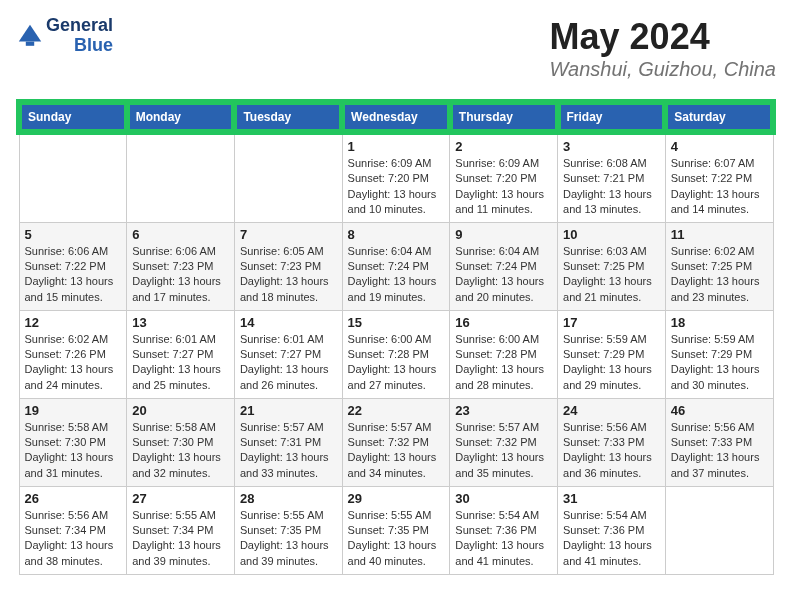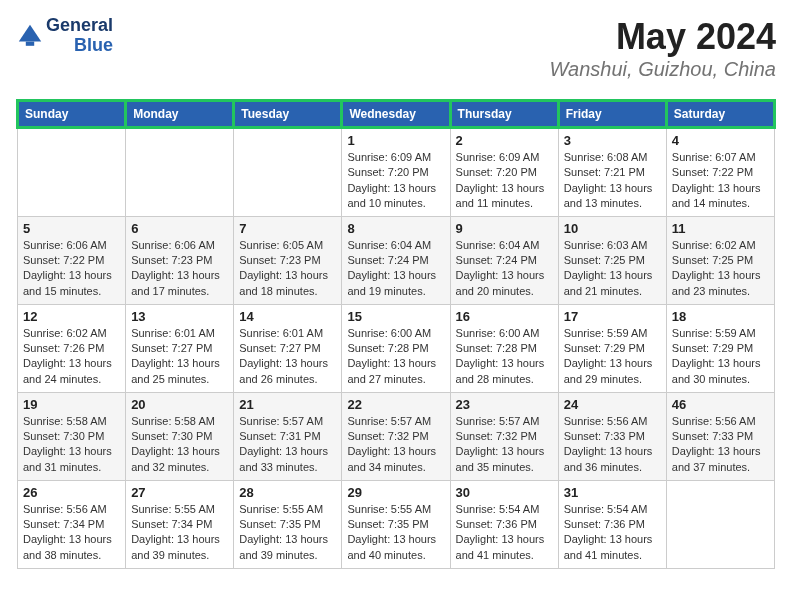"May 2024" .title-block { text-align: right -> none }
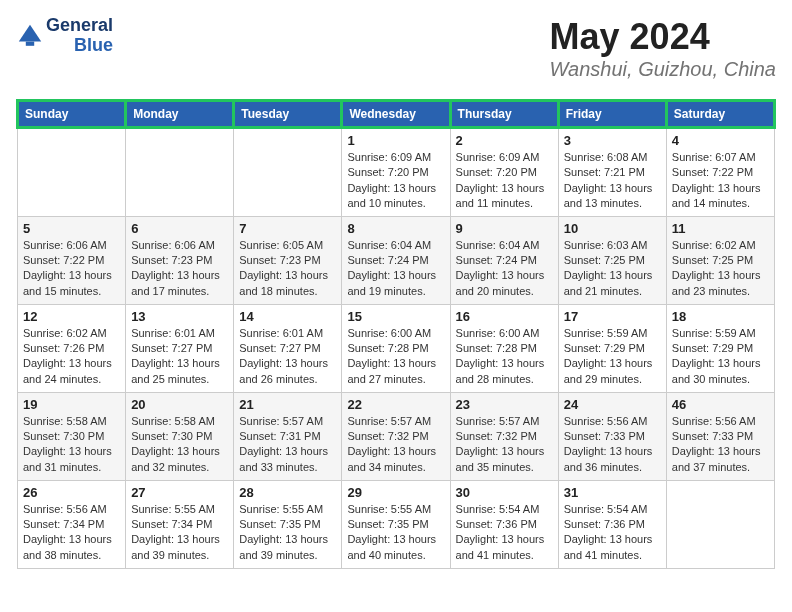"Sunday" .calendar-table thead tr th { border: 3px solid #22c55e -> 6px solid #22c55e }
